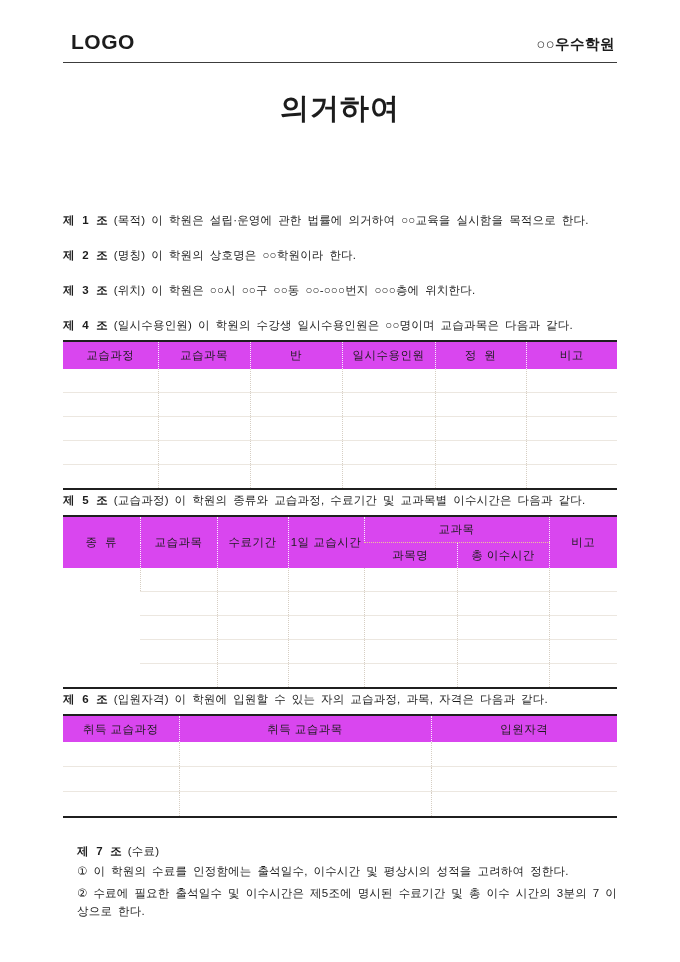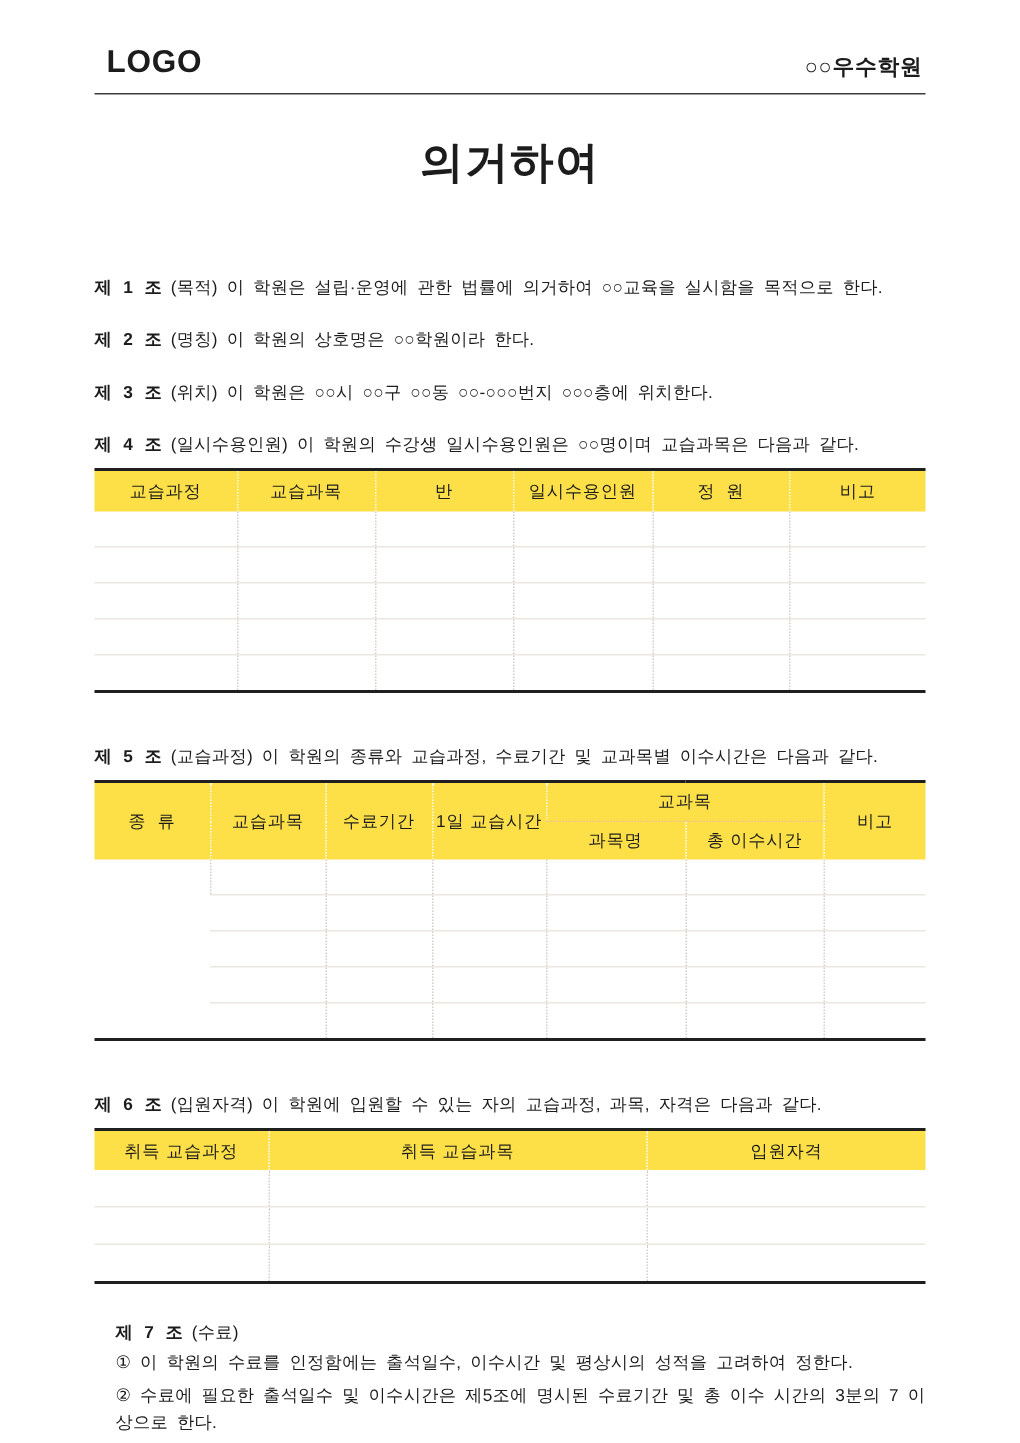"제 1 조 (목적) 이" .article.first { margin-top: 56px -> 84px }
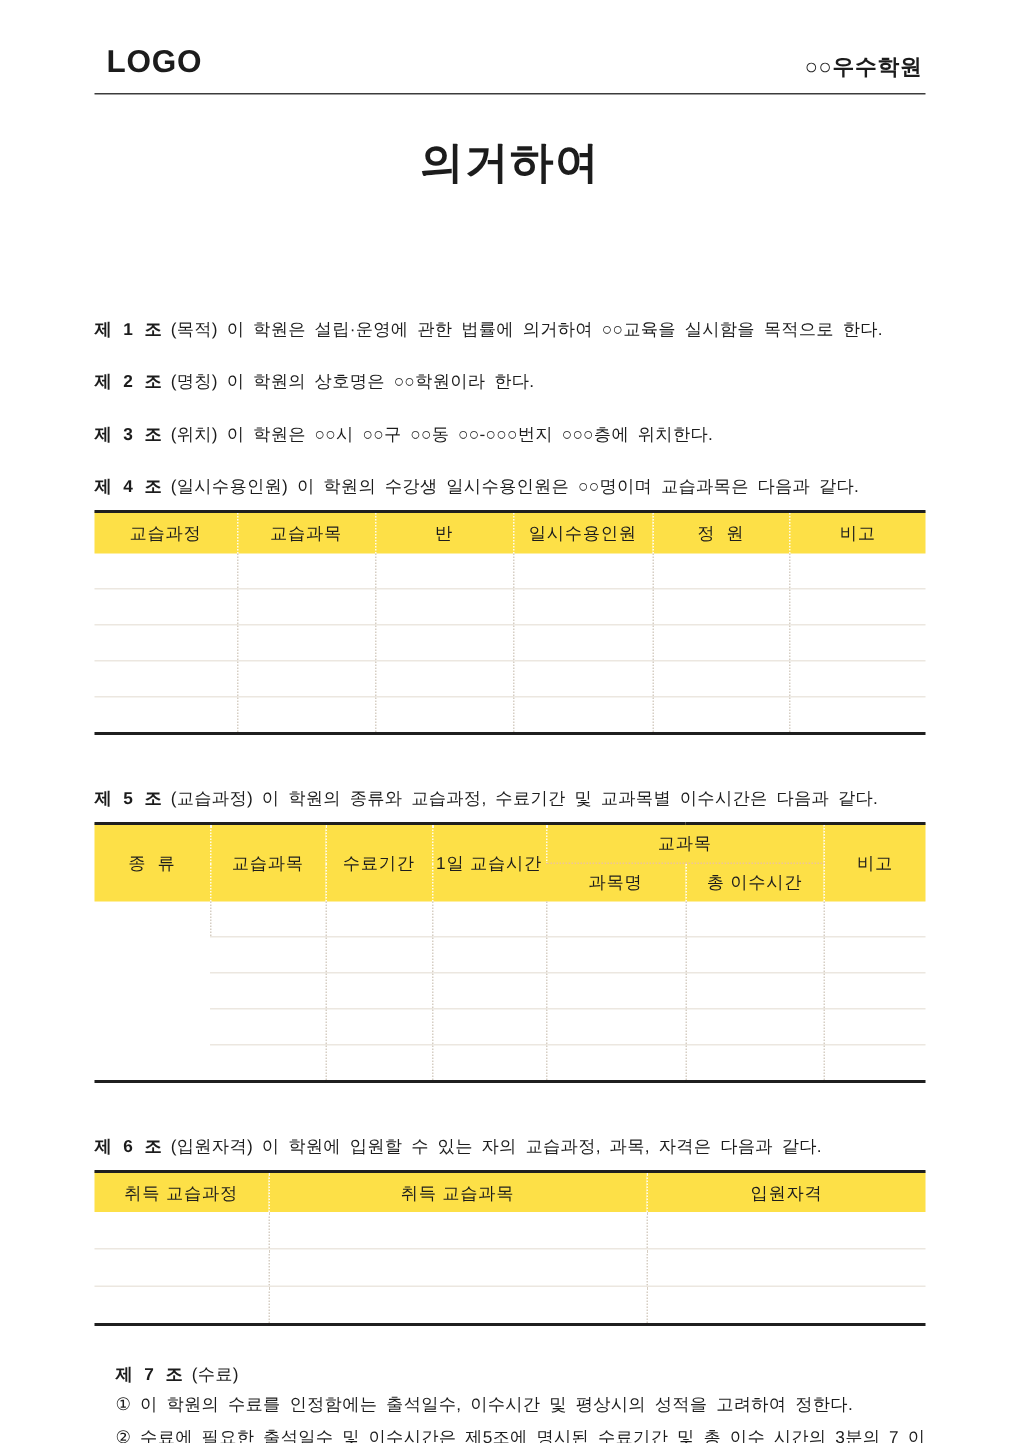"교습과정" th { background: #fde047 -> #d946ef }
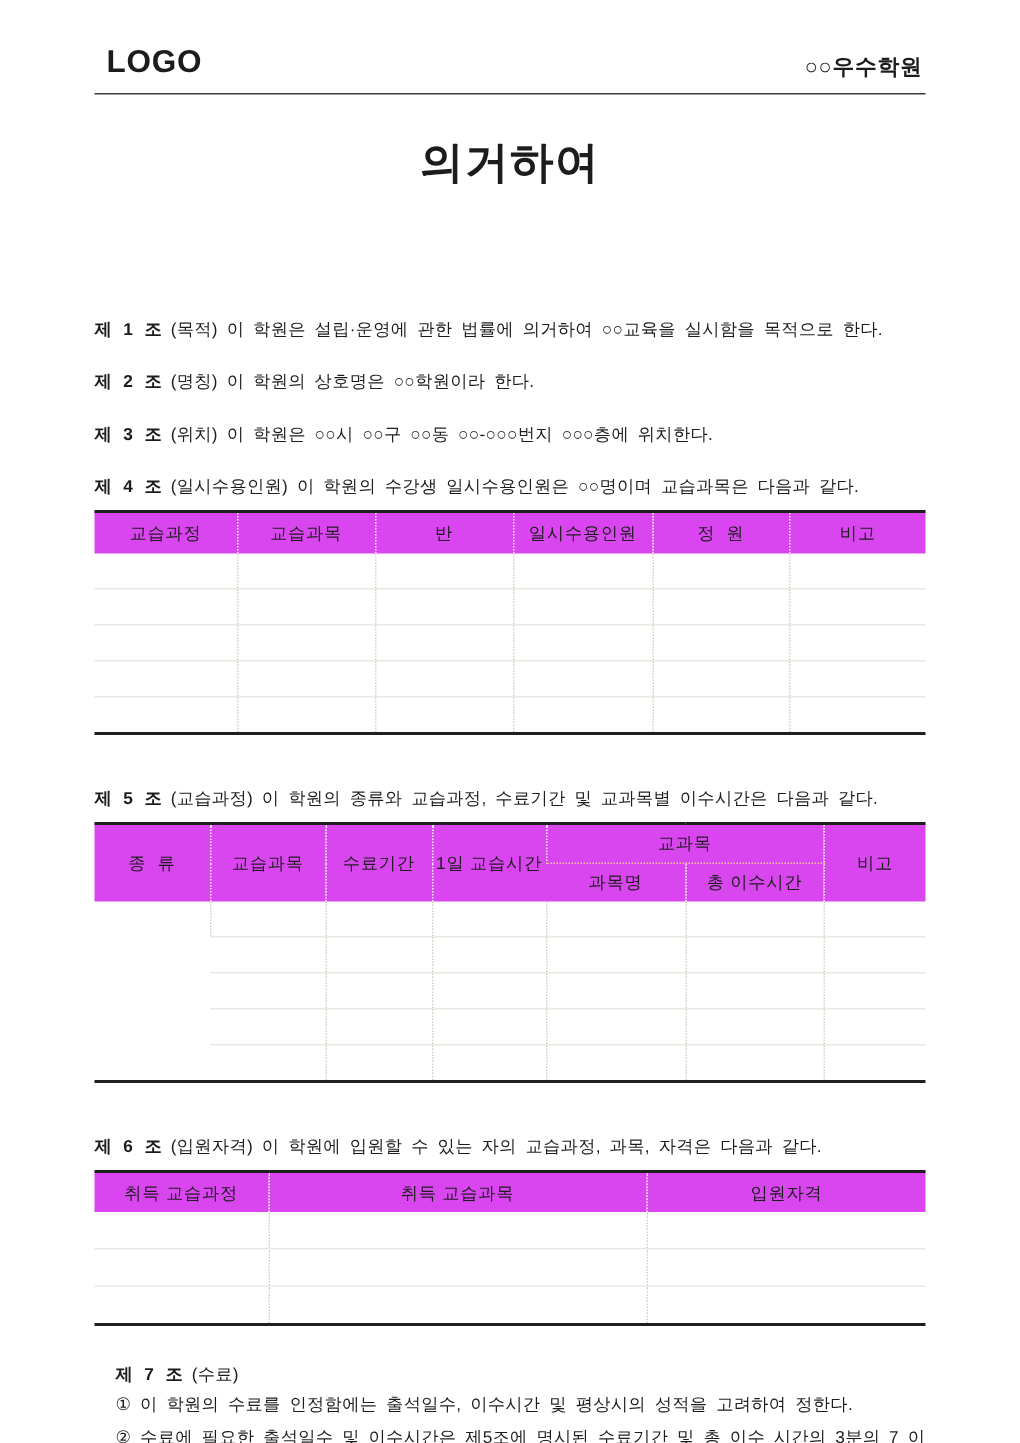"제 5 조 (교습과정) 이" .article.after-table { margin-top: 36px -> 3px }
